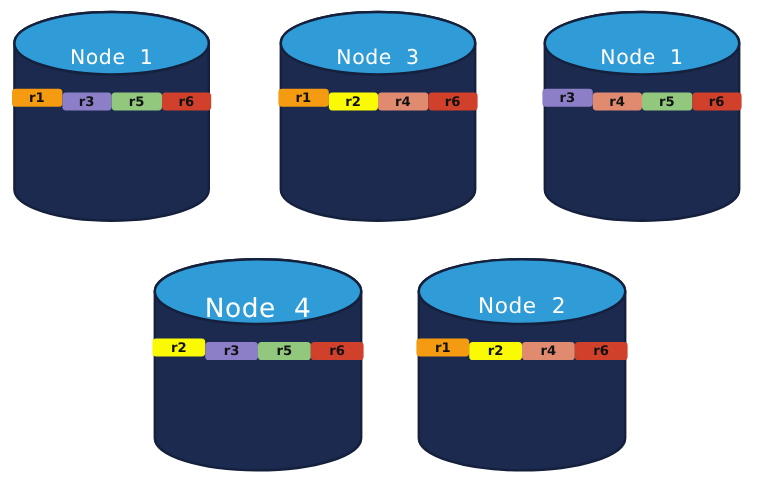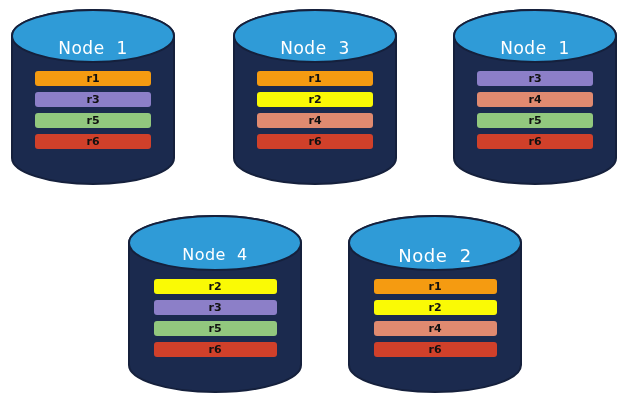"r1" .replicas { flex-direction: column -> row }
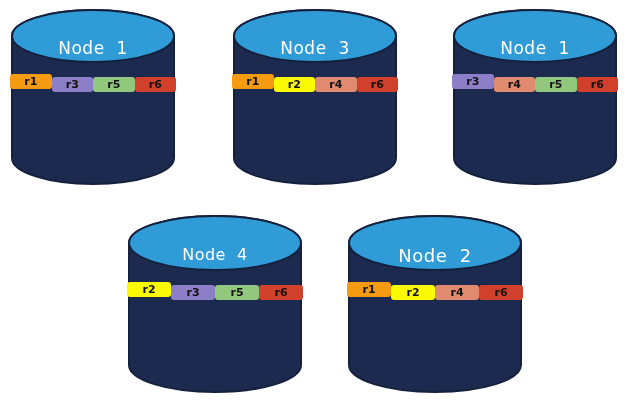"Node 4" div.node-label { font-size: 16px -> 22px }
